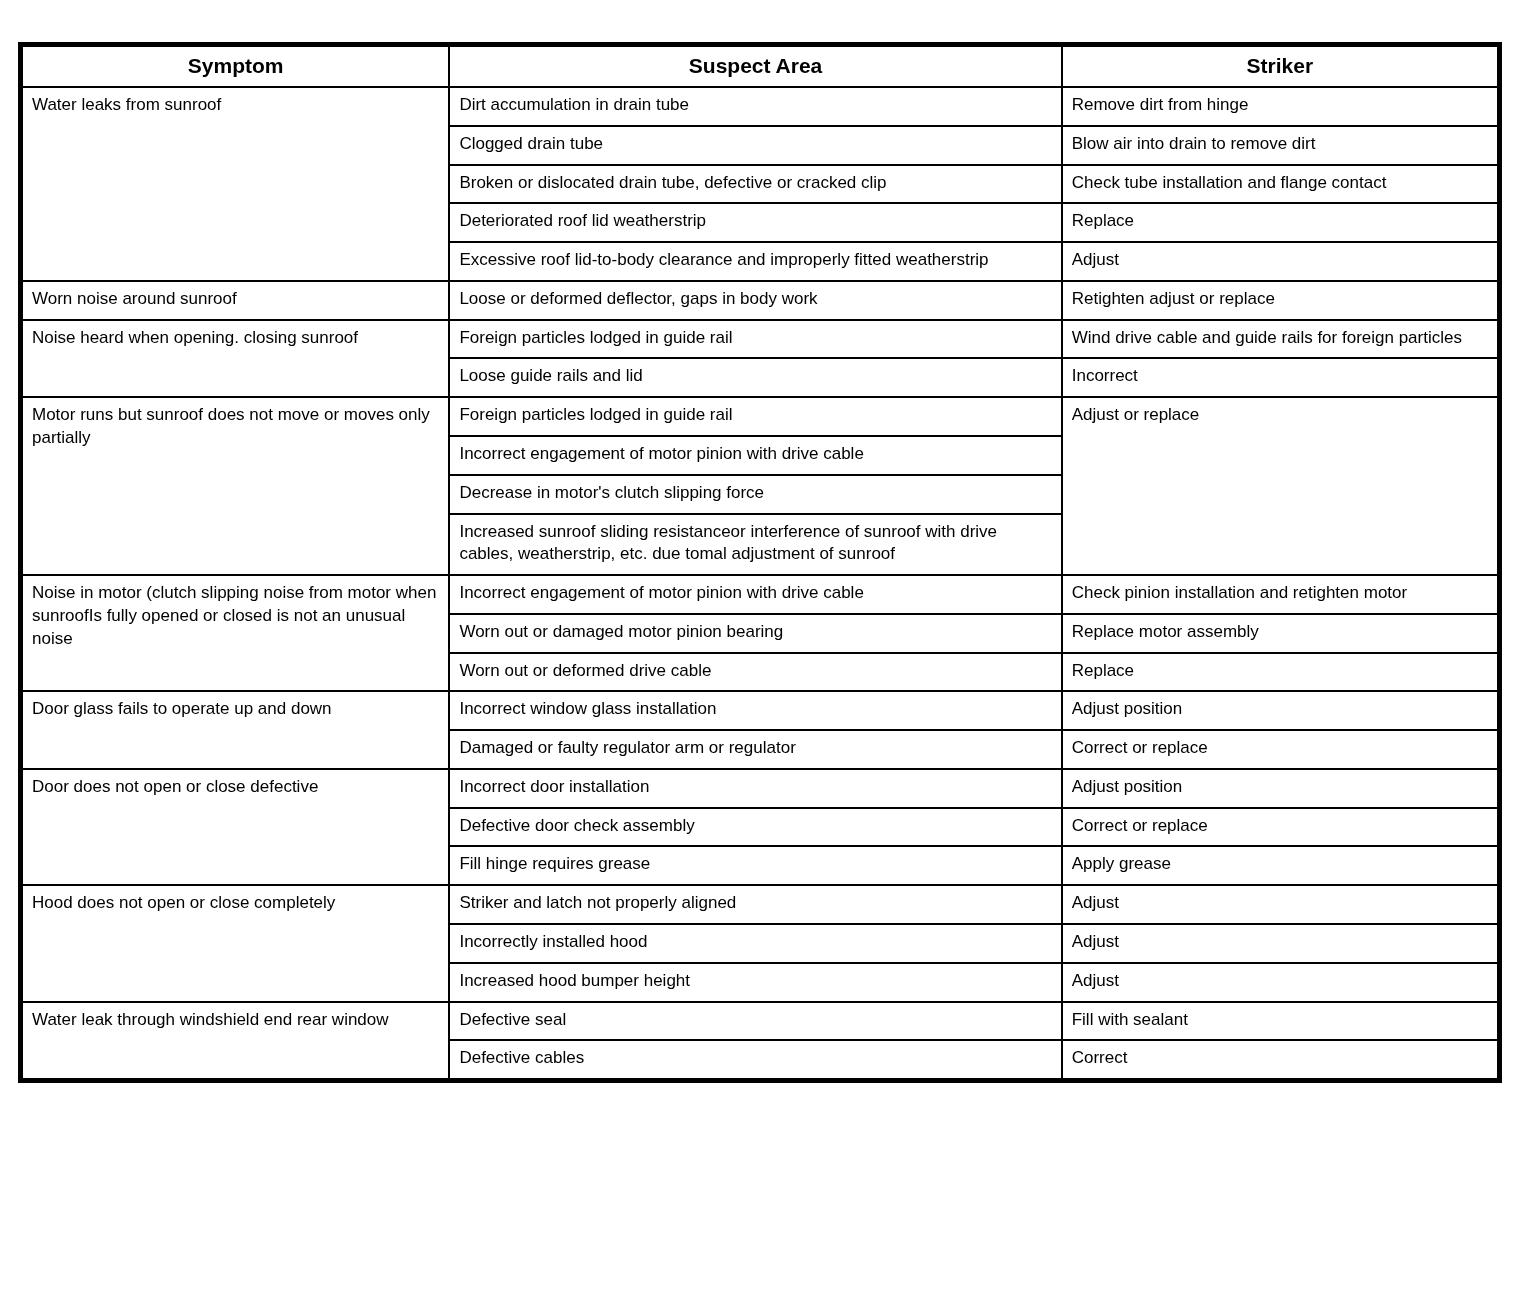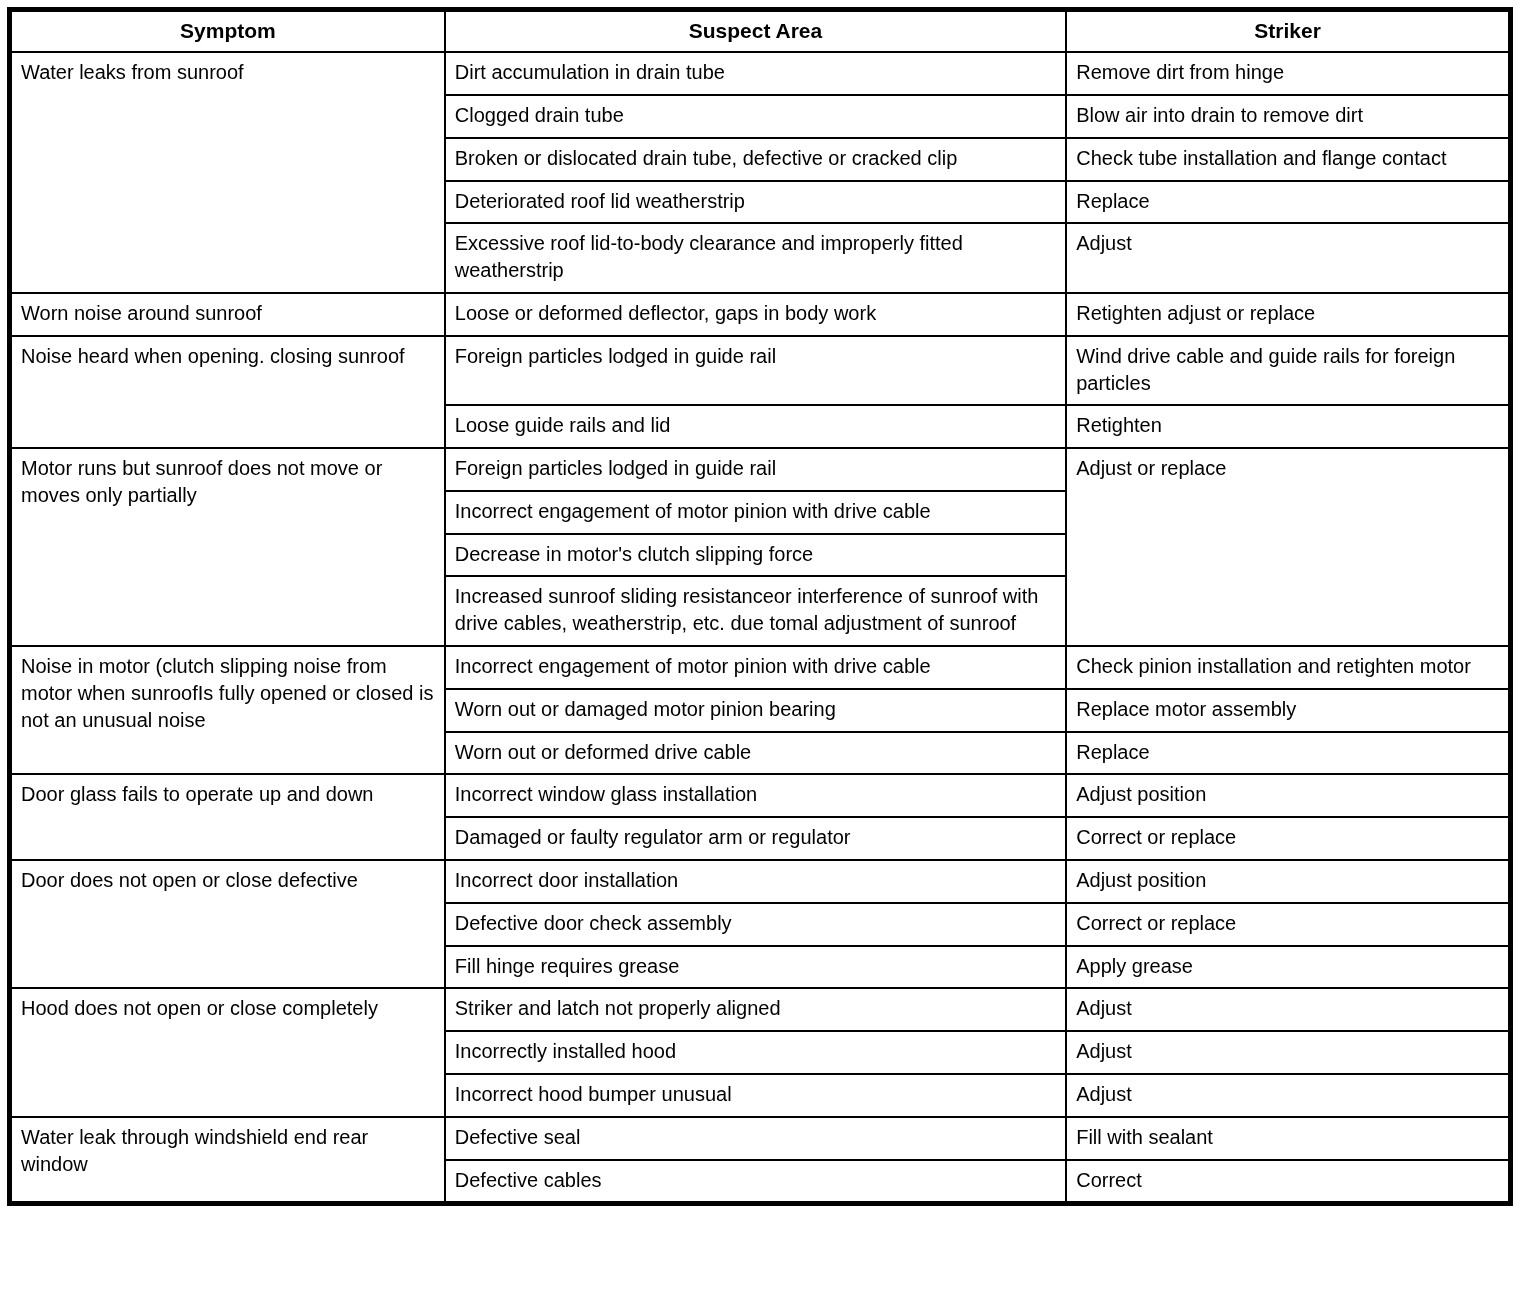"Symptom" .page { margin-top: none -> 24px; padding: 7px -> 18px }
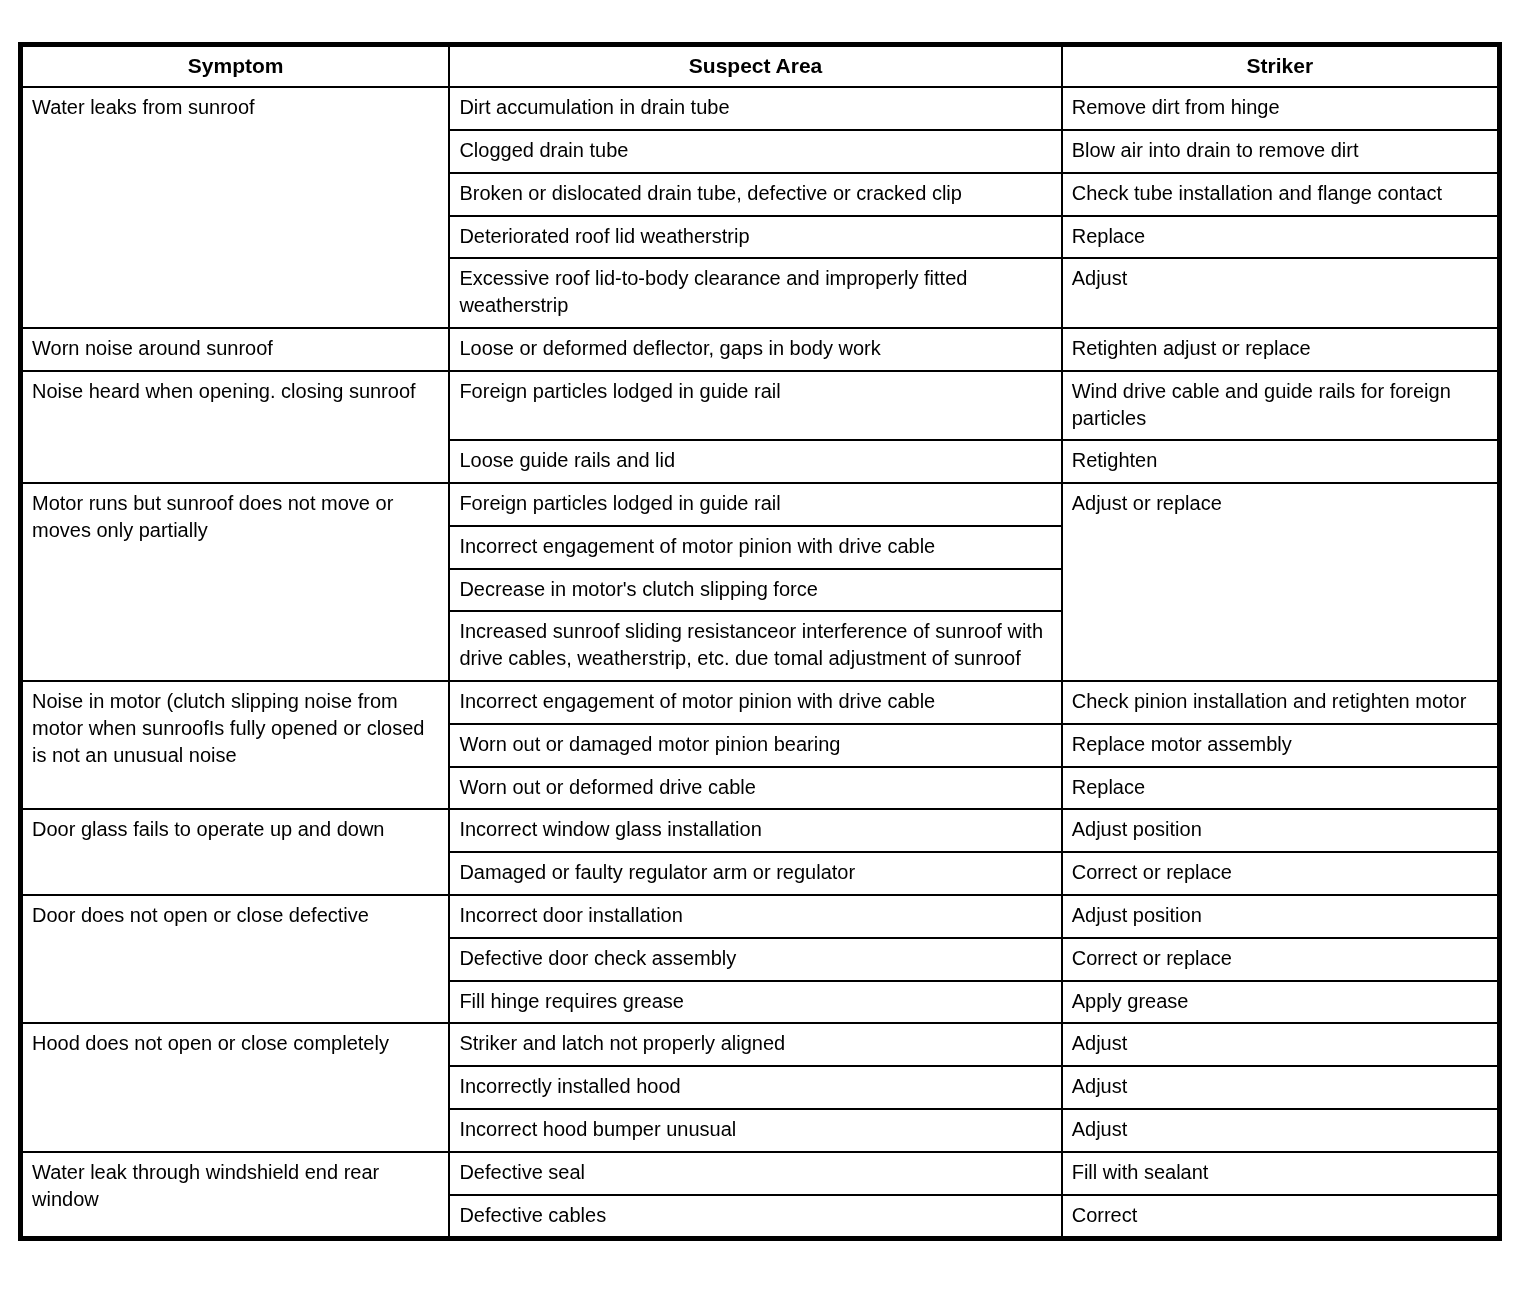"Water leaks from sunroof" table.troubleshooting th, table.troubleshooting td { font-size: 20px -> 17px }
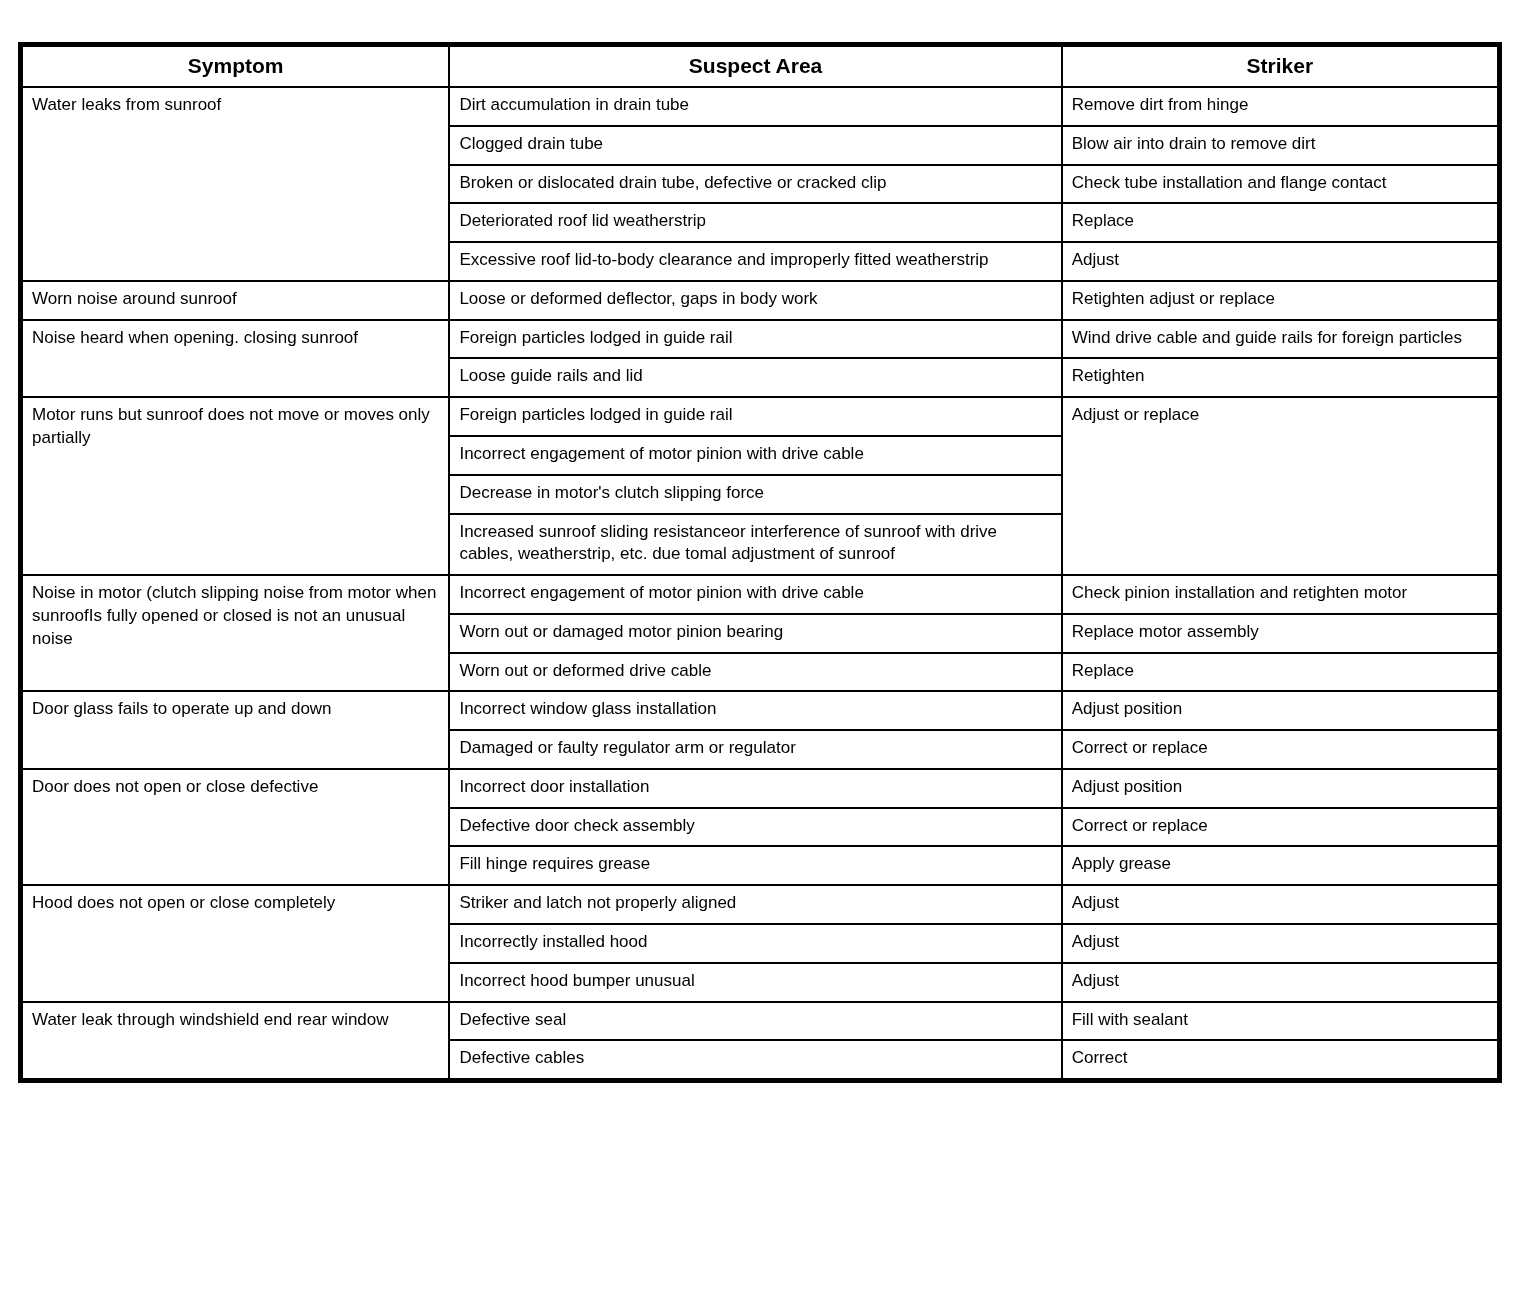"Retighten" td.remedy-cell { text: Retighten -> Incorrect }
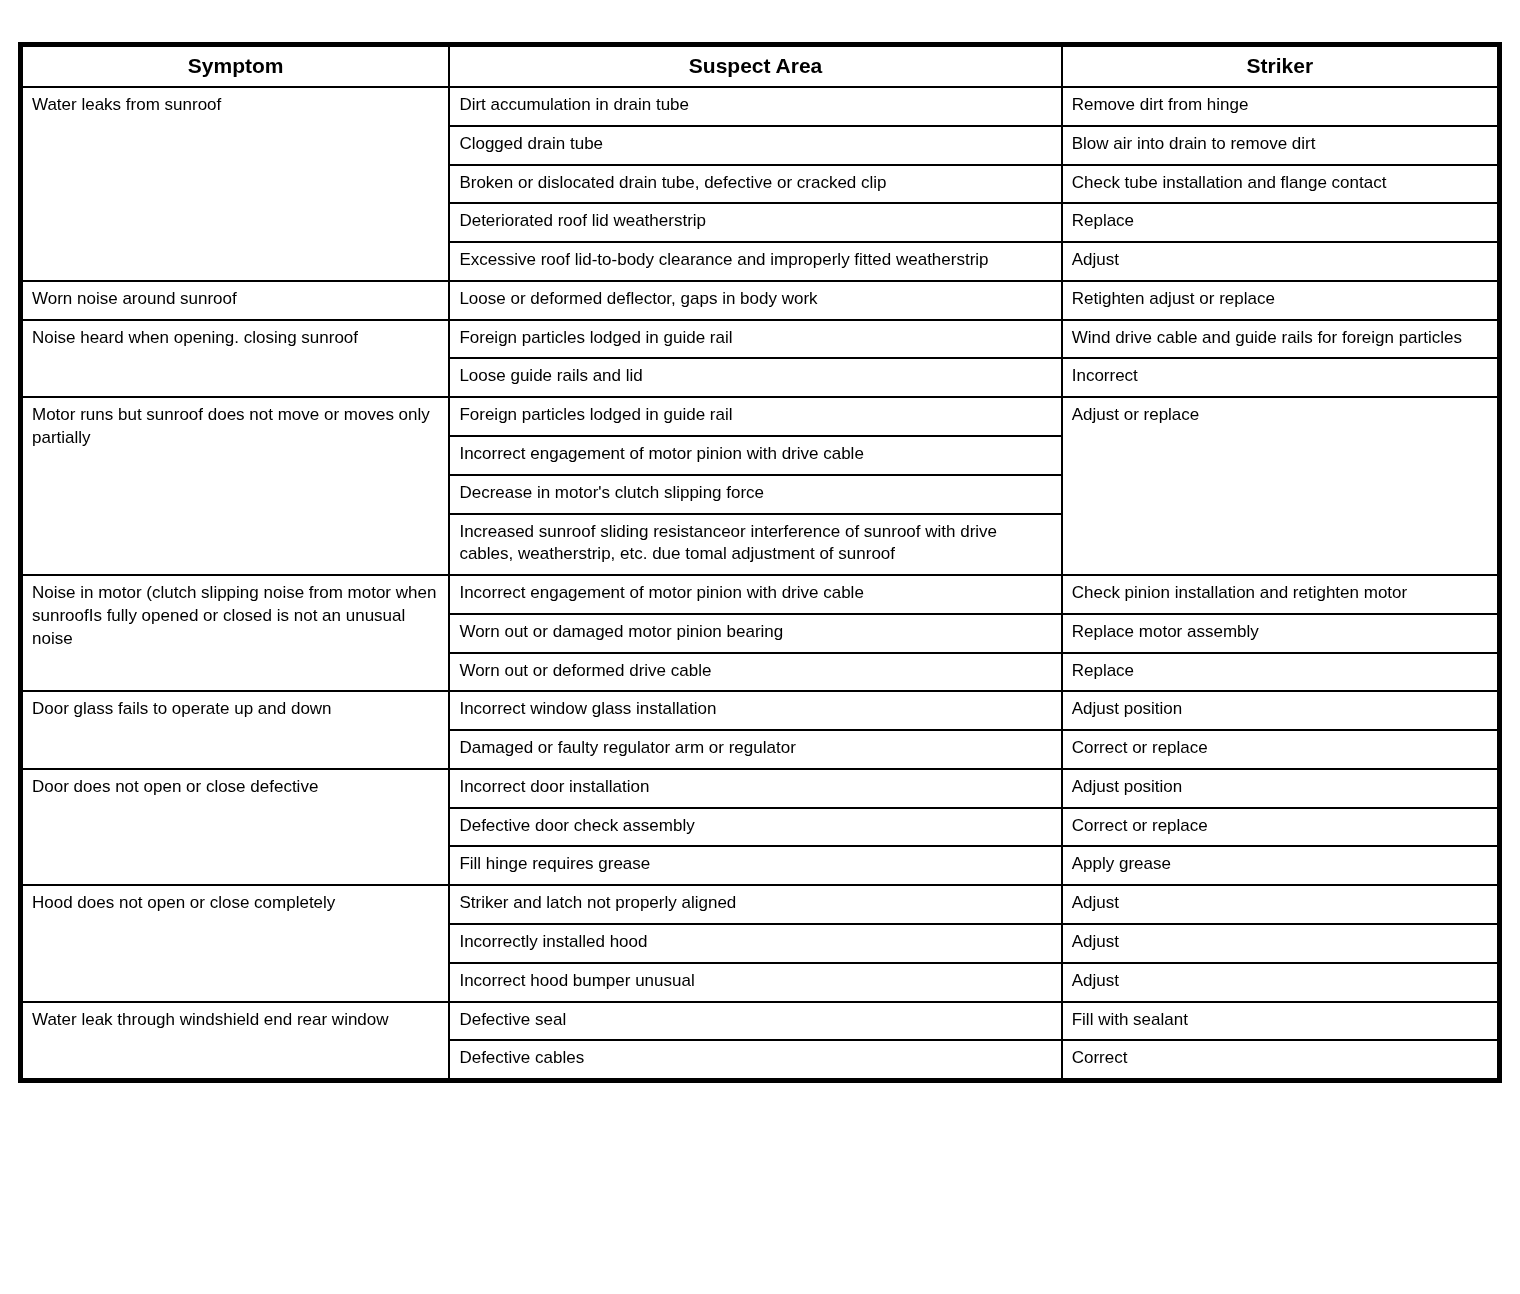"Incorrect hood bumper unusual" td.suspect-cell { text: Incorrect hood bumper unusual -> Increased hood bumper height }
